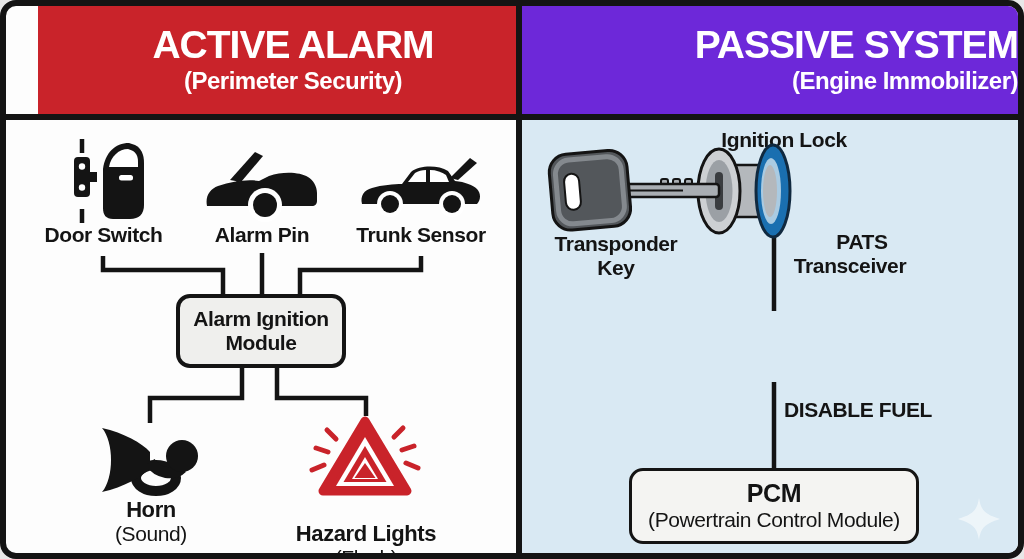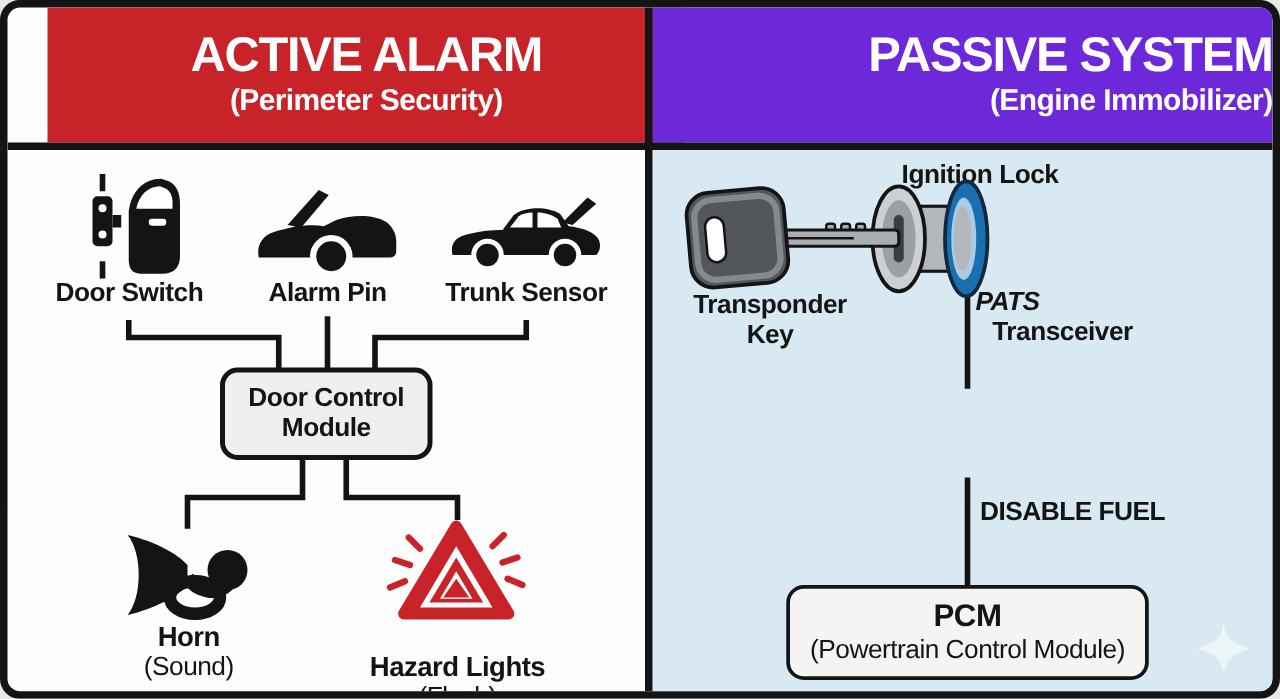"PATS" div.lbl { font-style: italic -> none; left: 736px -> 792px }
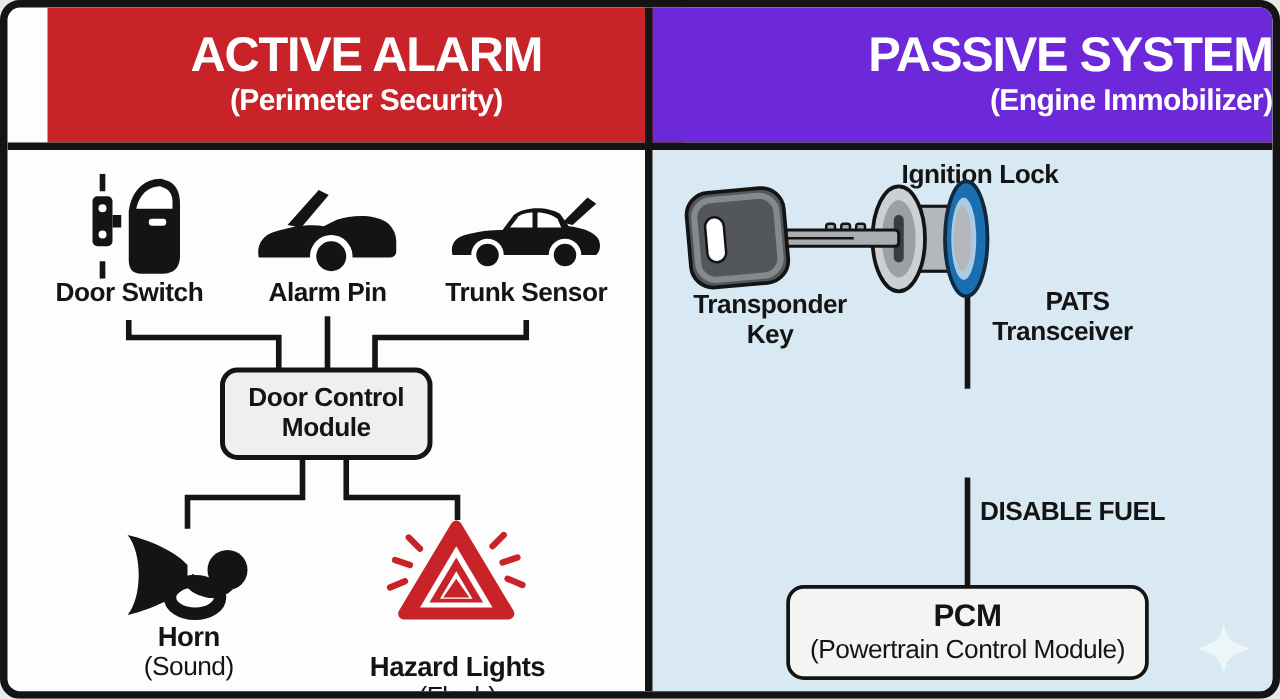"Door Control" div.l1 { text: Door Control -> Alarm Ignition }
